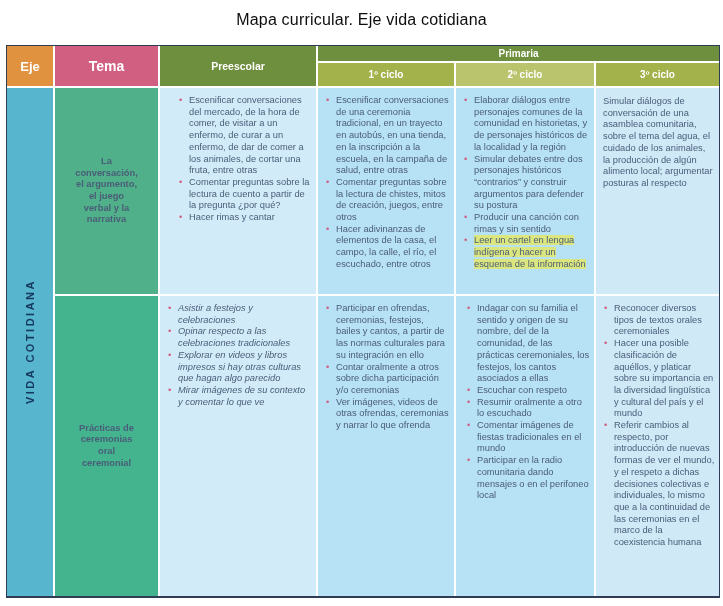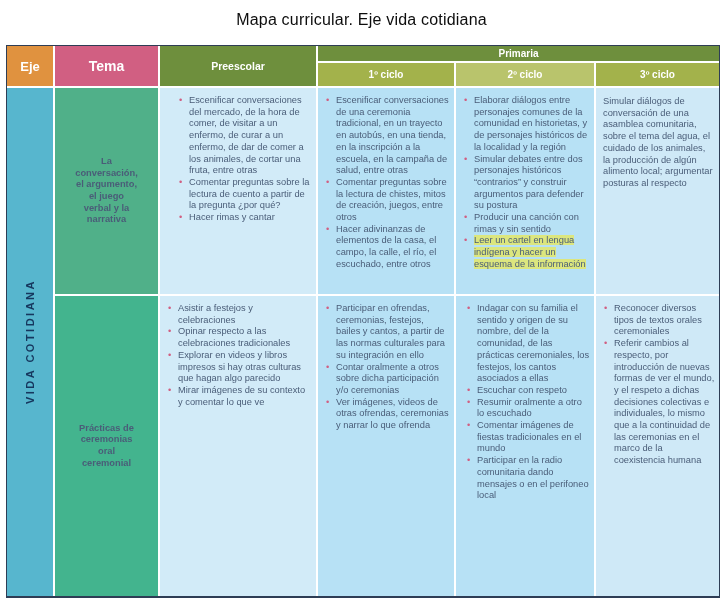"Asistir a festejos y celebraciones" .p-r2 { font-style: none -> italic }
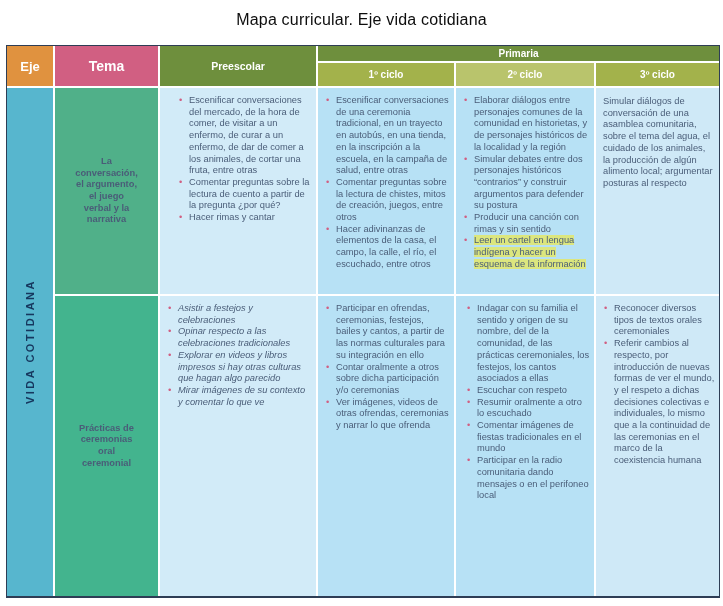"Hacer una posible clasificación de" li { html: none -> <li><span>Hacer una posible clasificación de aquéllos, y platicar sobre su importancia en la diversidad lingüística y cultural del país y el mundo</span></li> }
